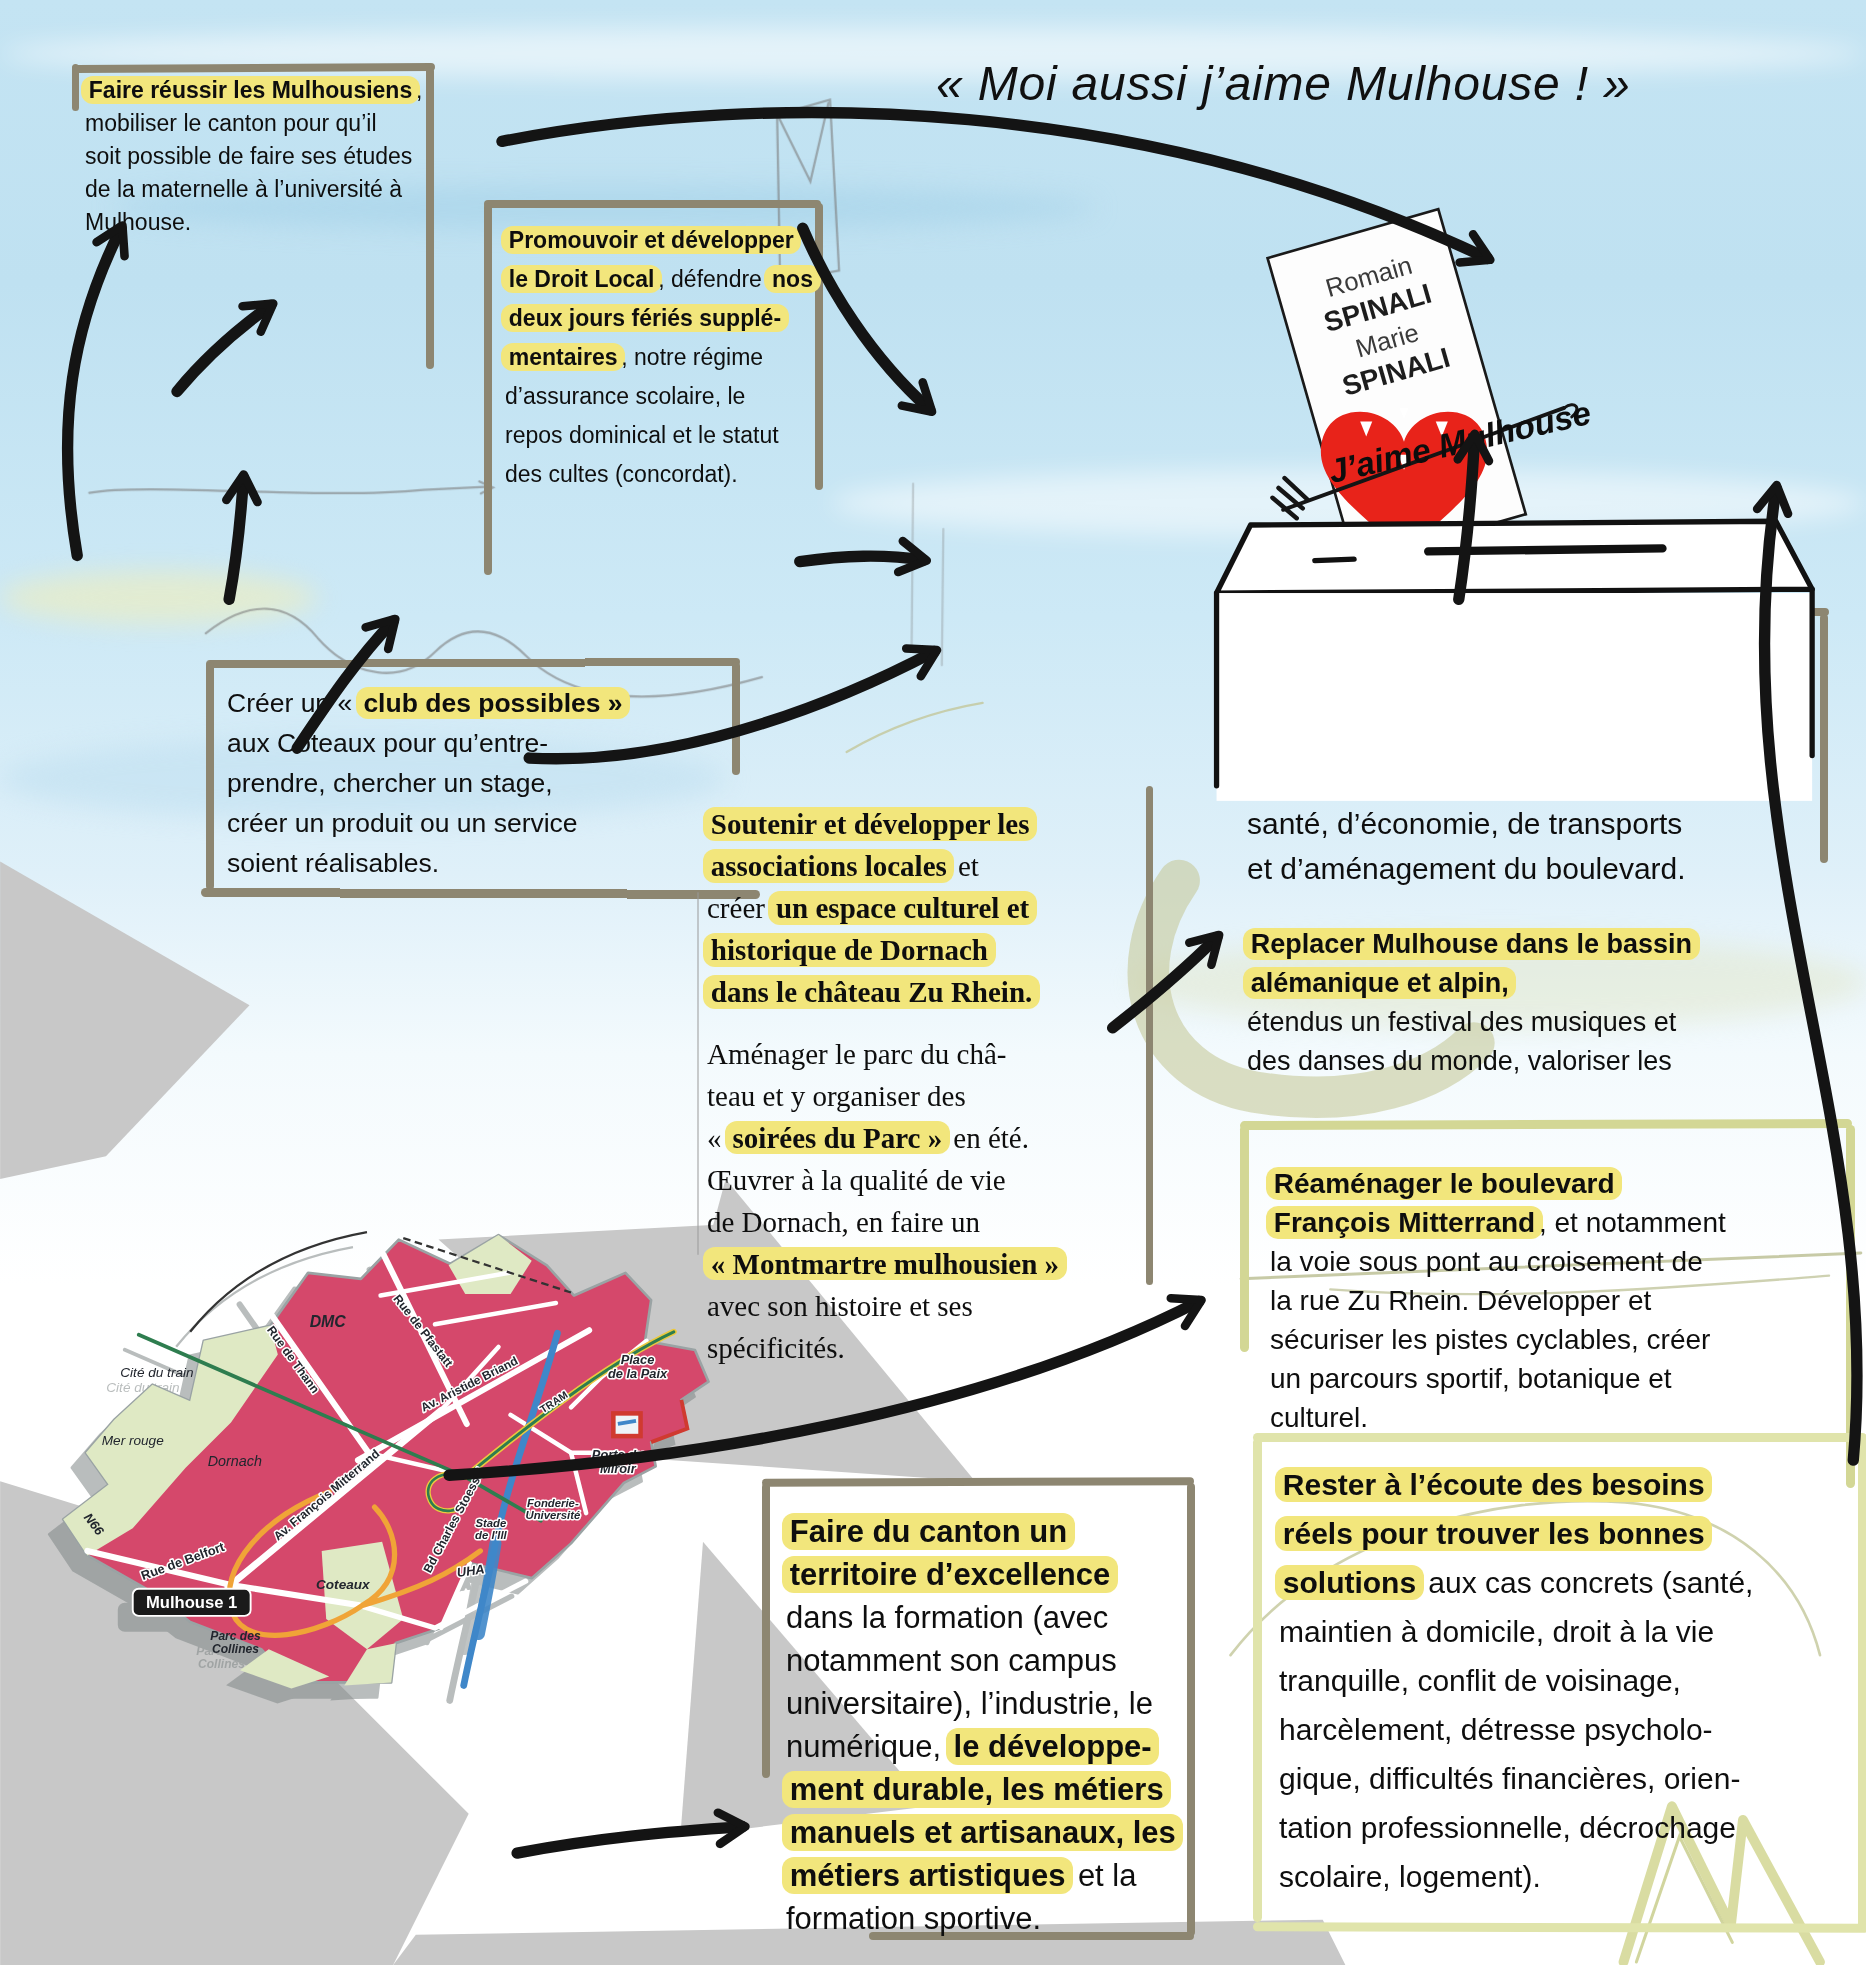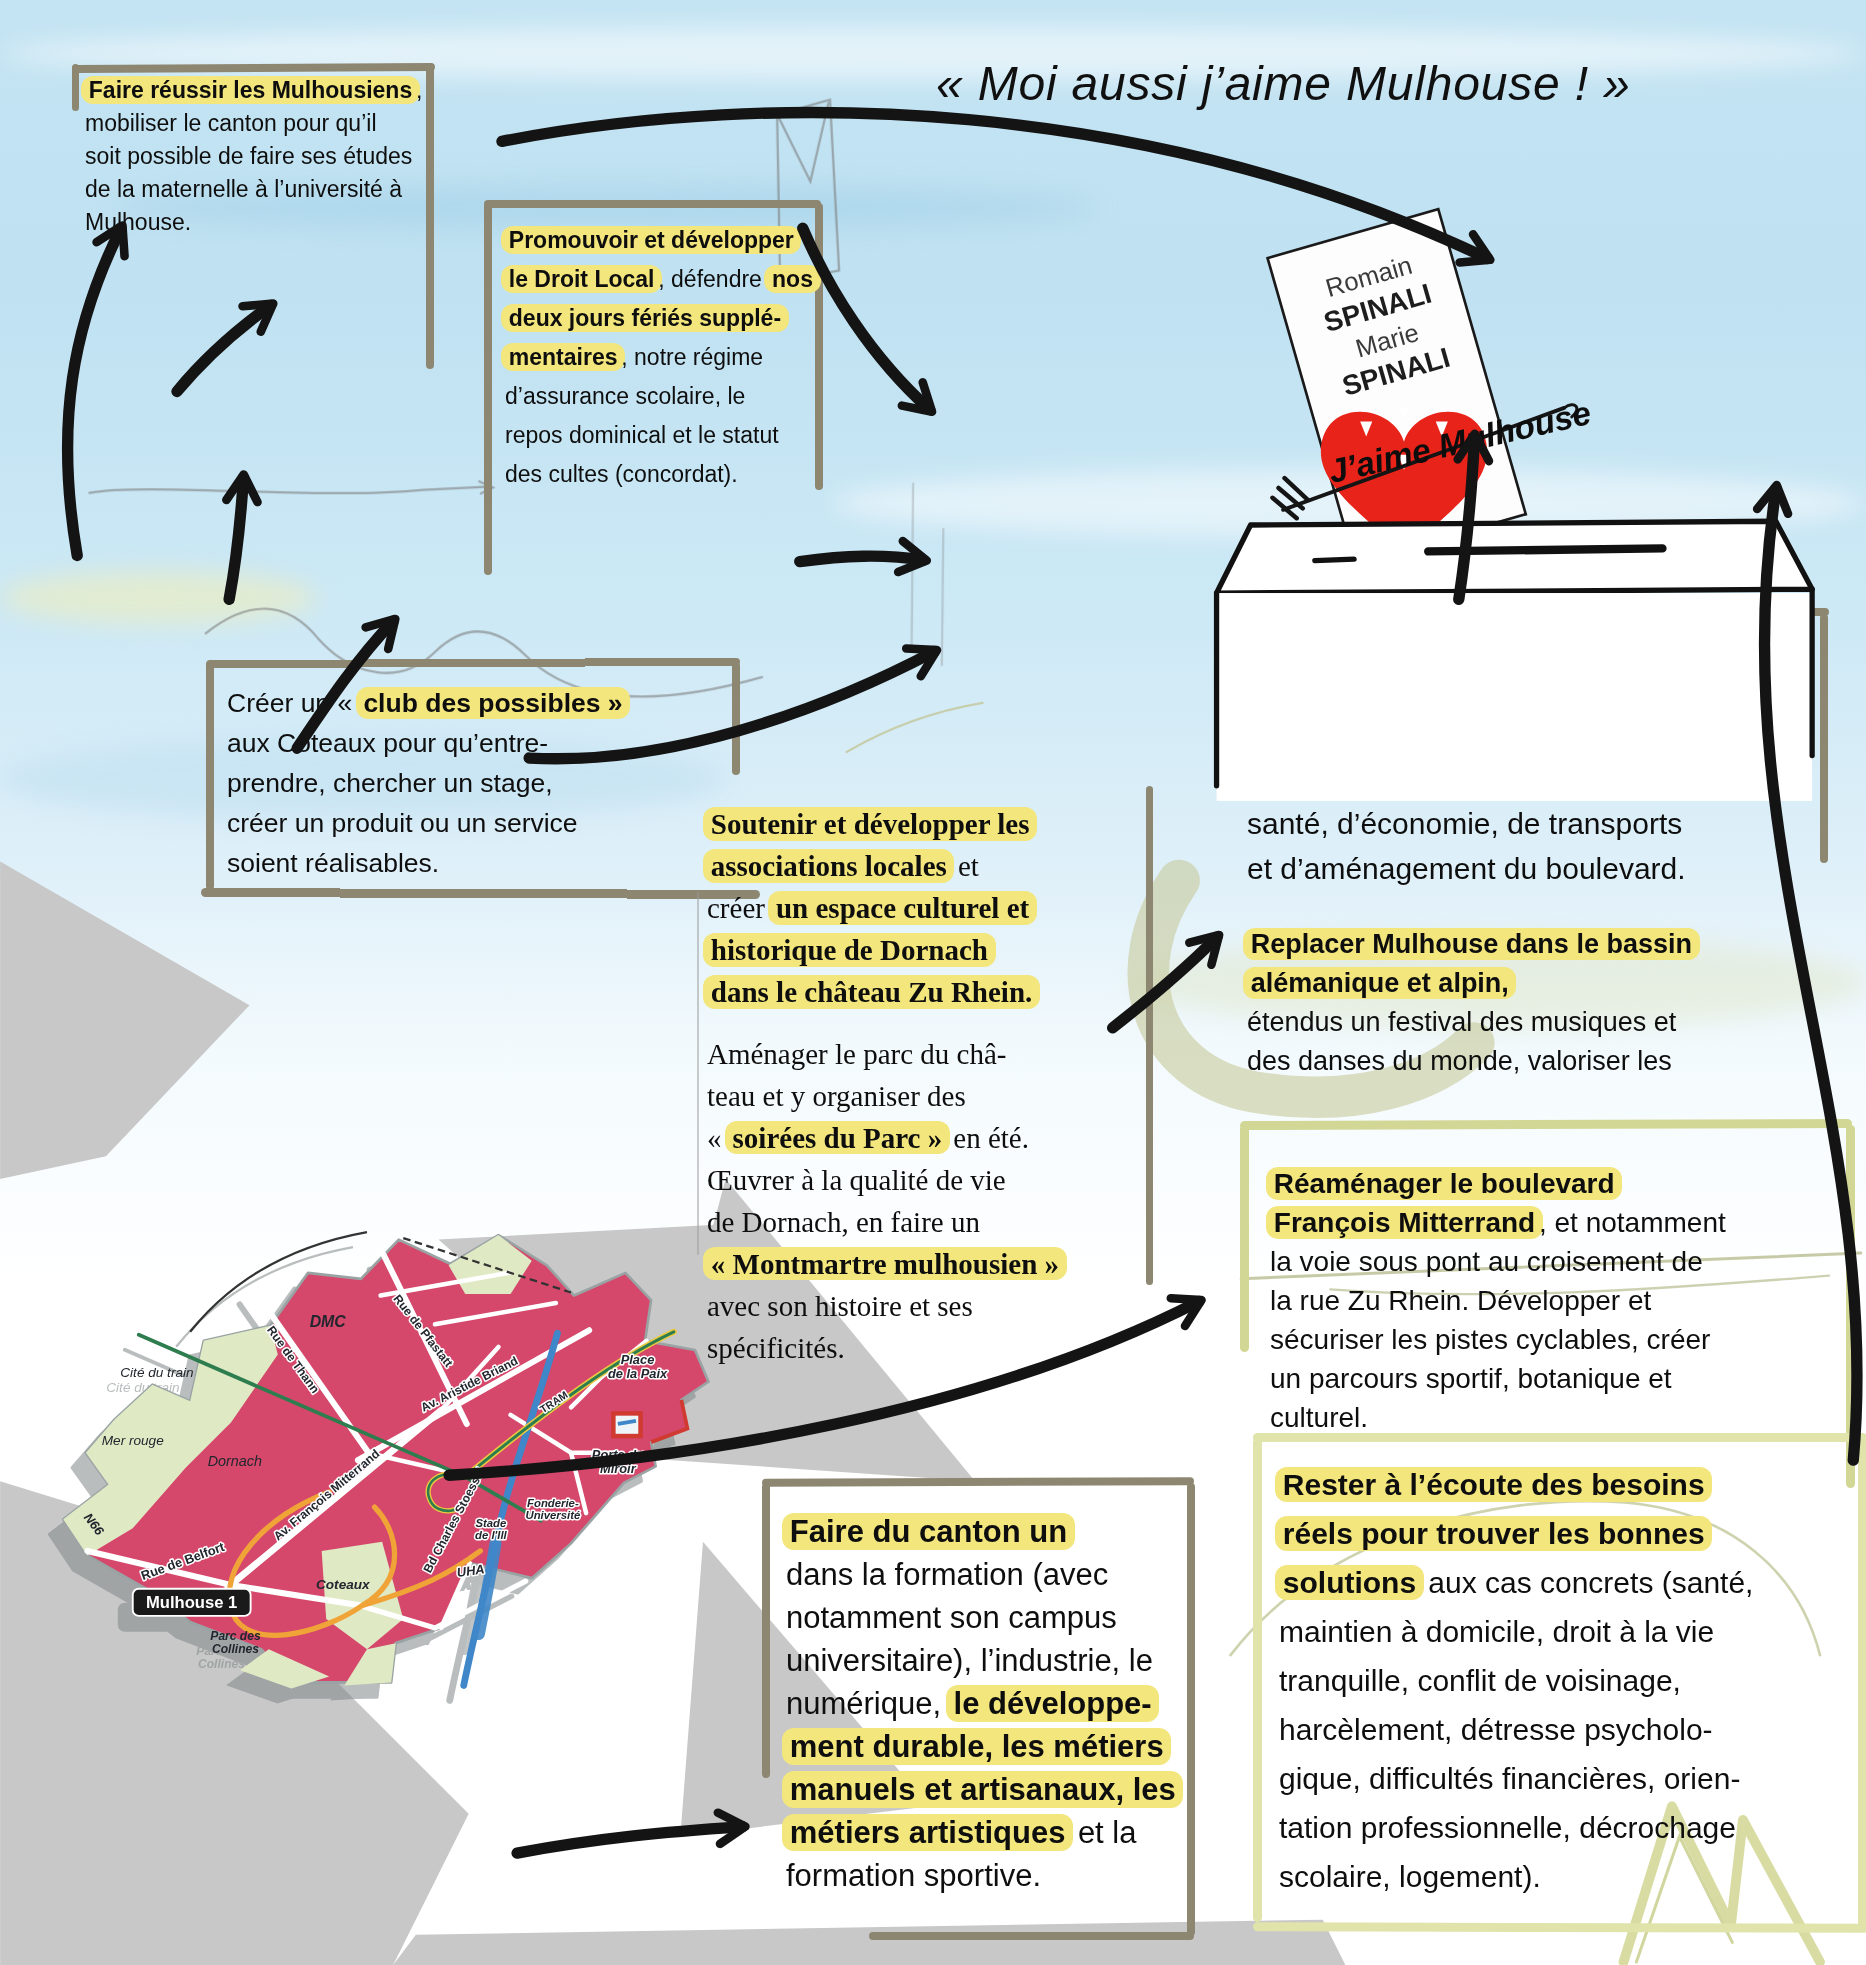"territoire d’excellence" div.tl { html: none -> <div><span>territoire d’excellence</span></div> }
